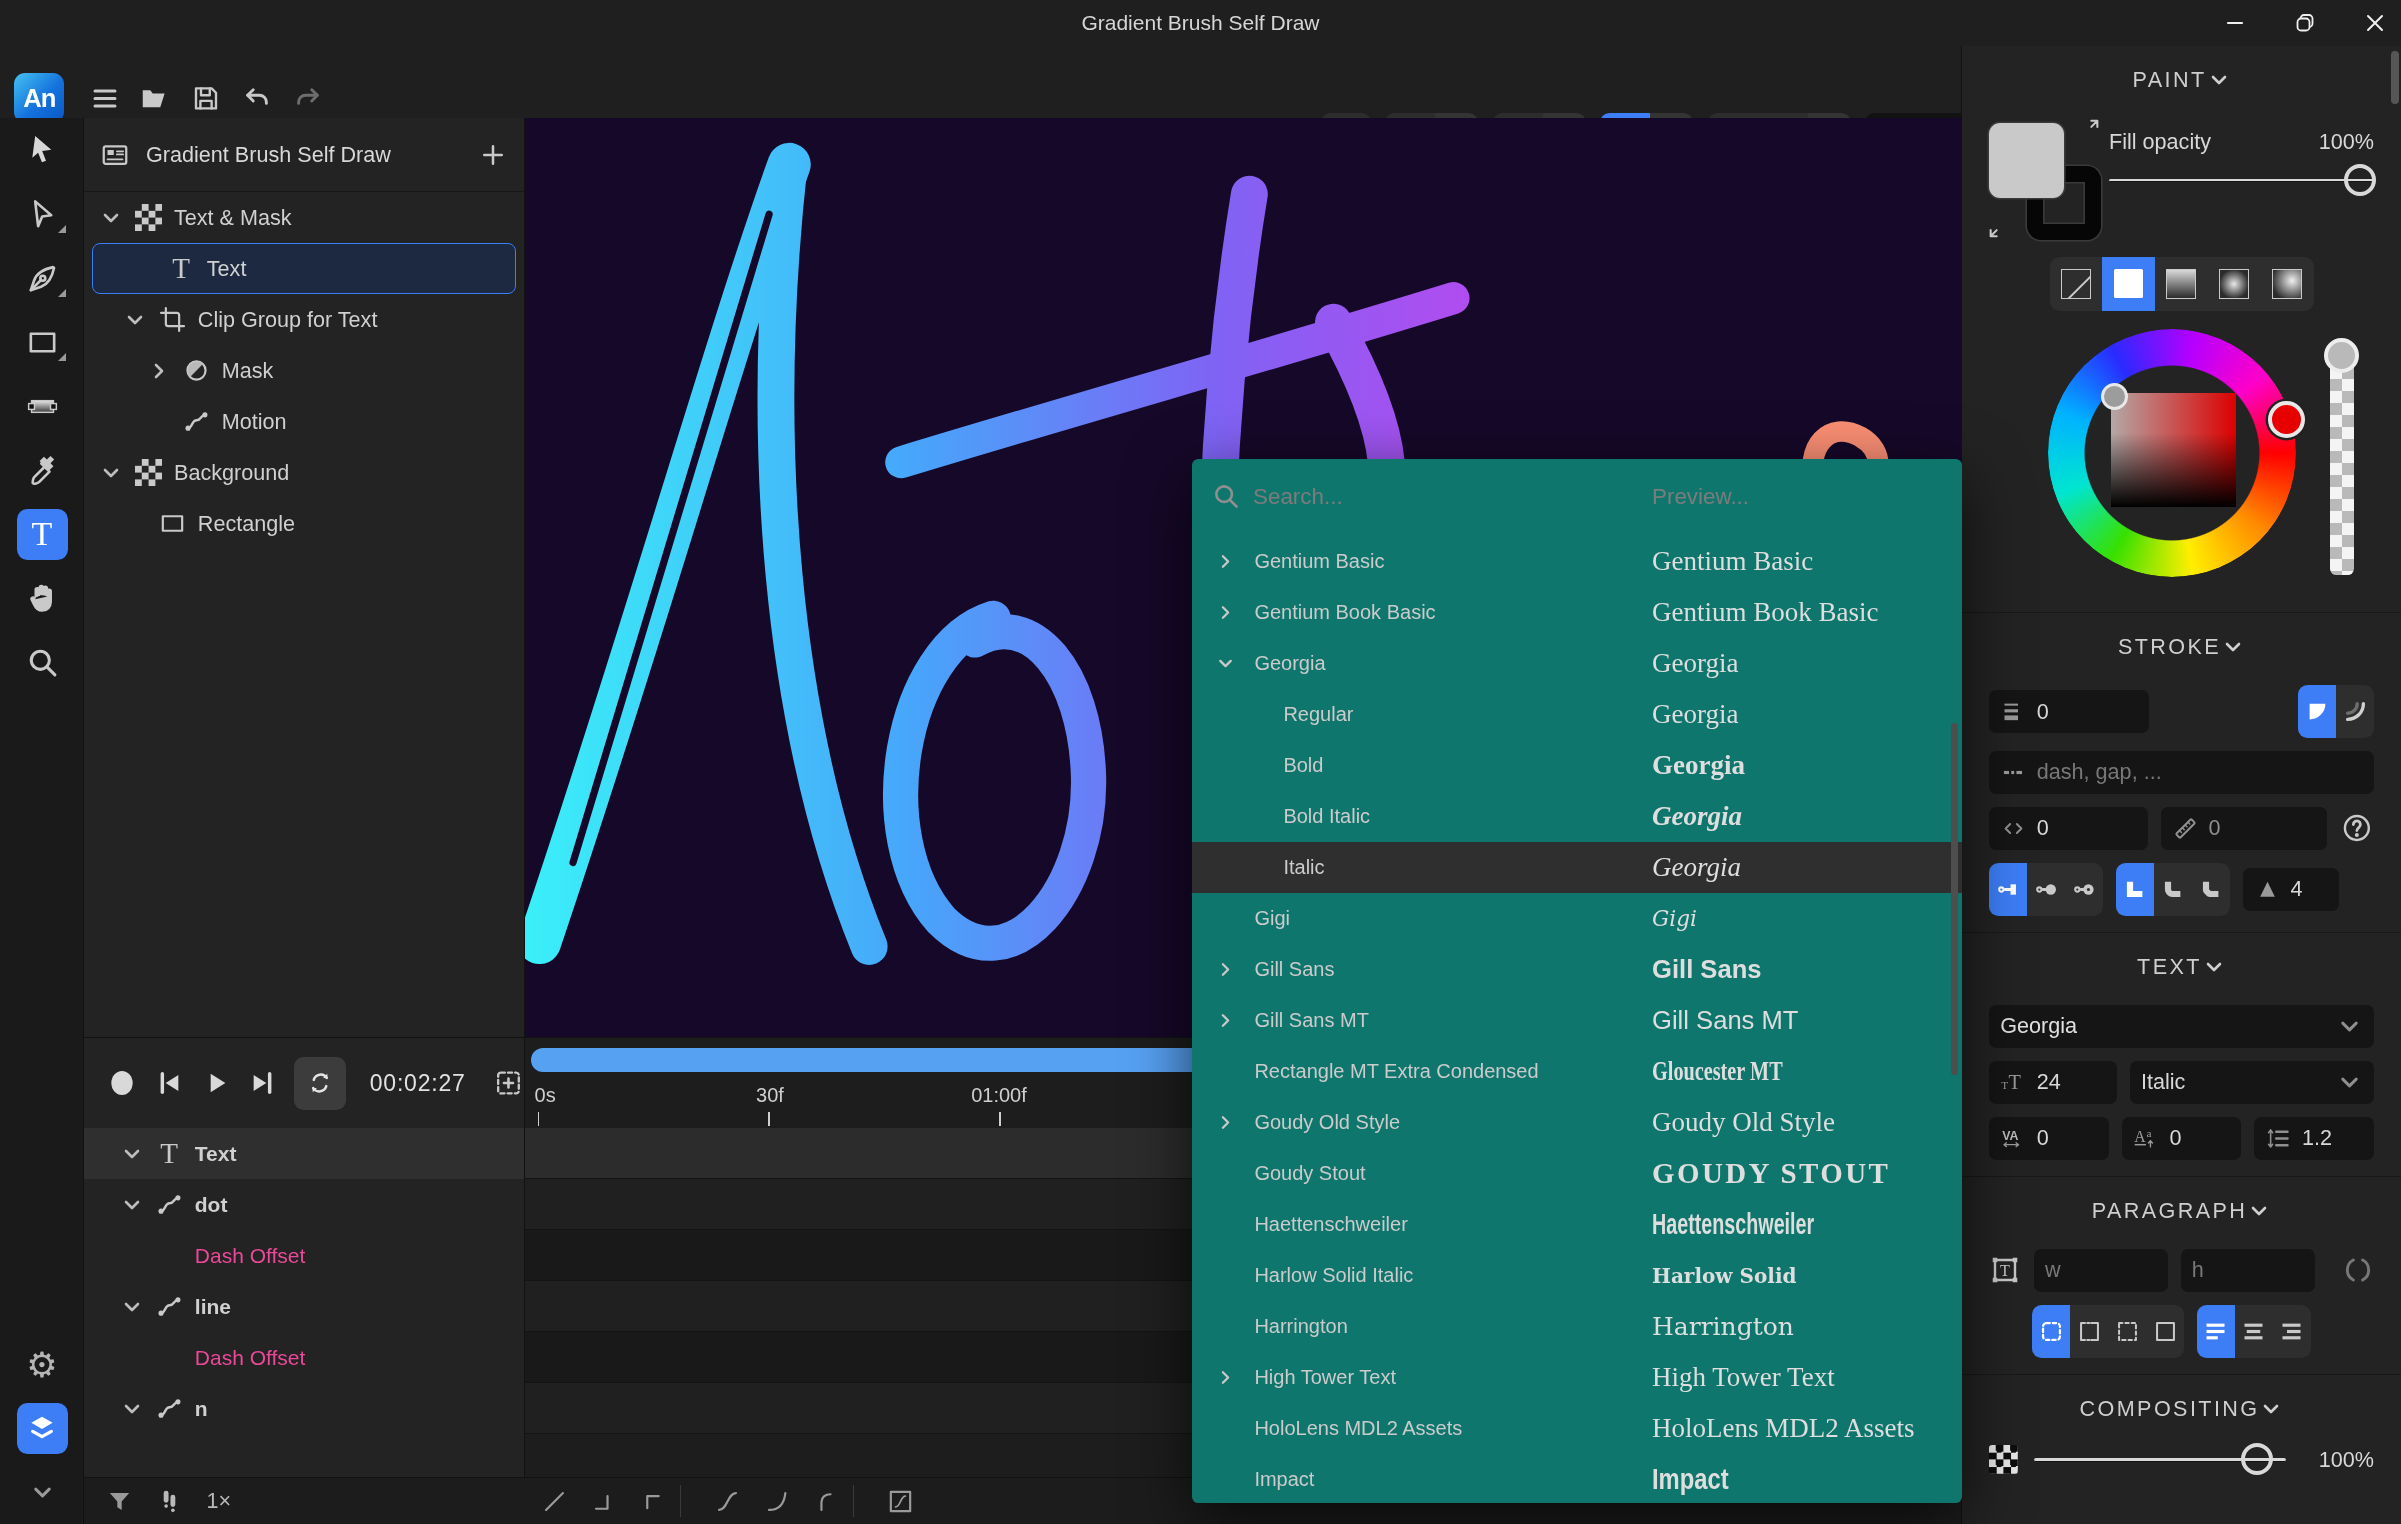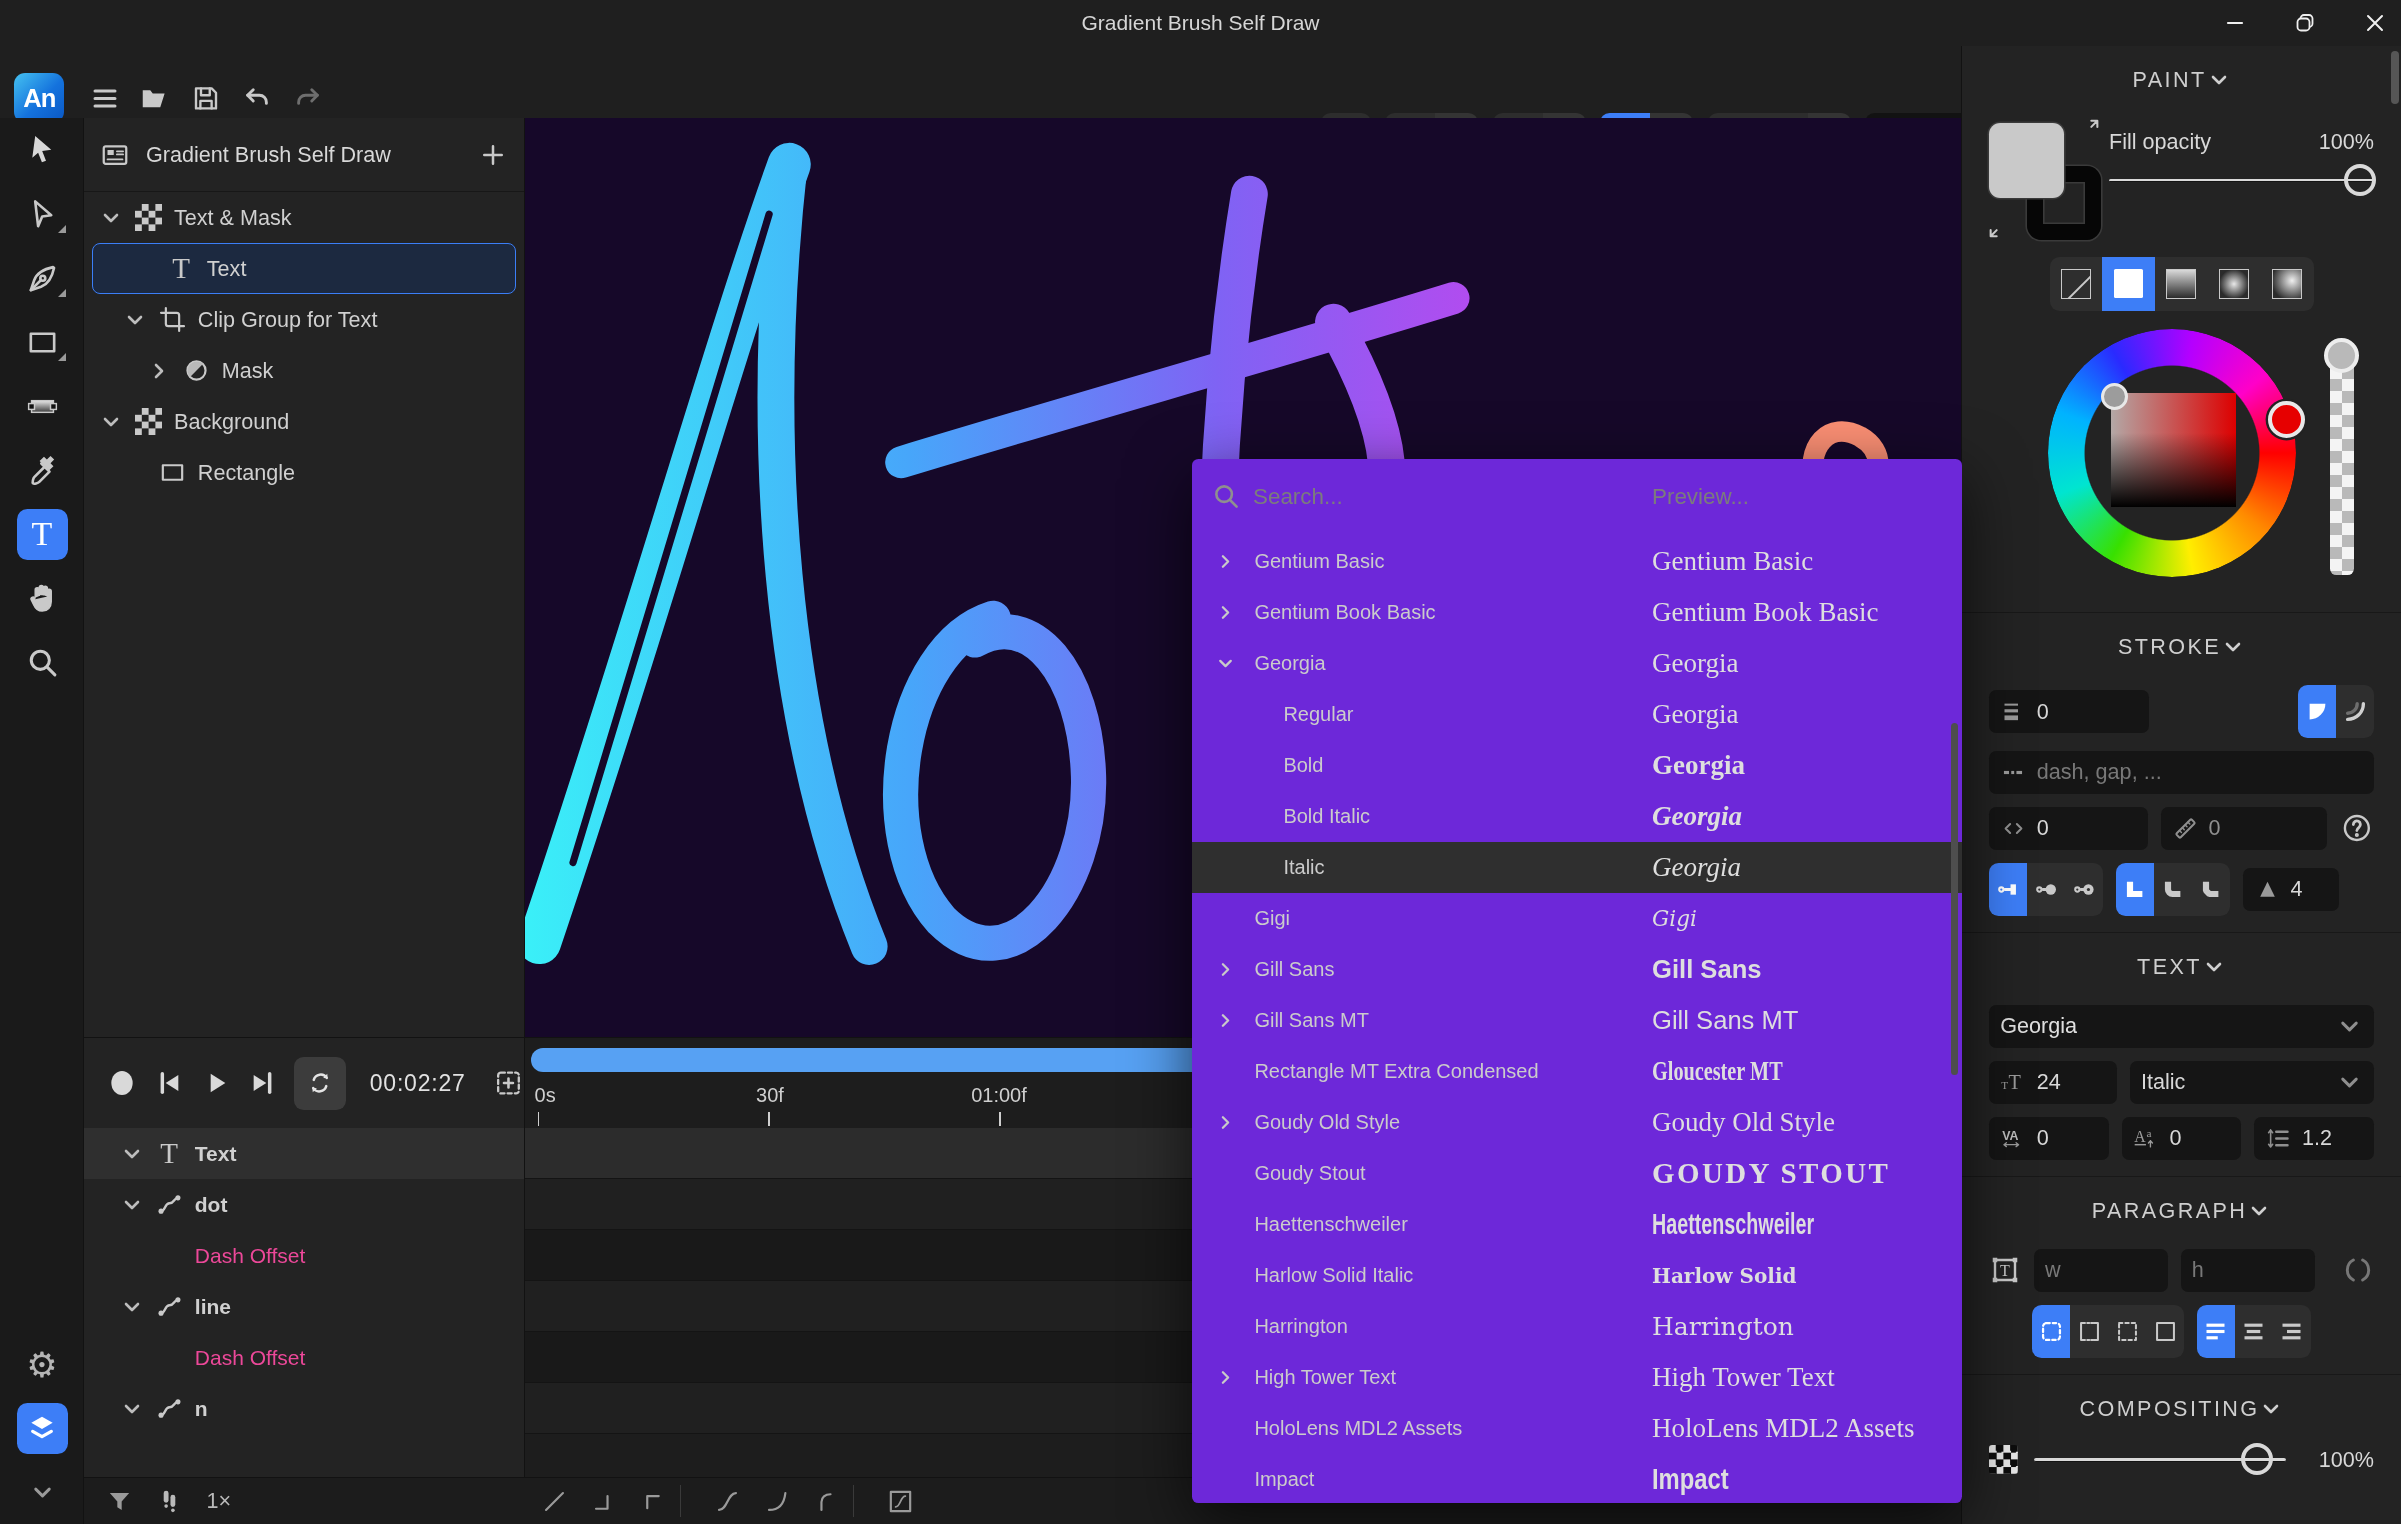"Motion" div.trow { html: none -> <div> <span></span> <span> <span> <svg> <path></path> <circle></circle> <circle></circle> </svg> </span> </span> <span>Motion</span> </div> }
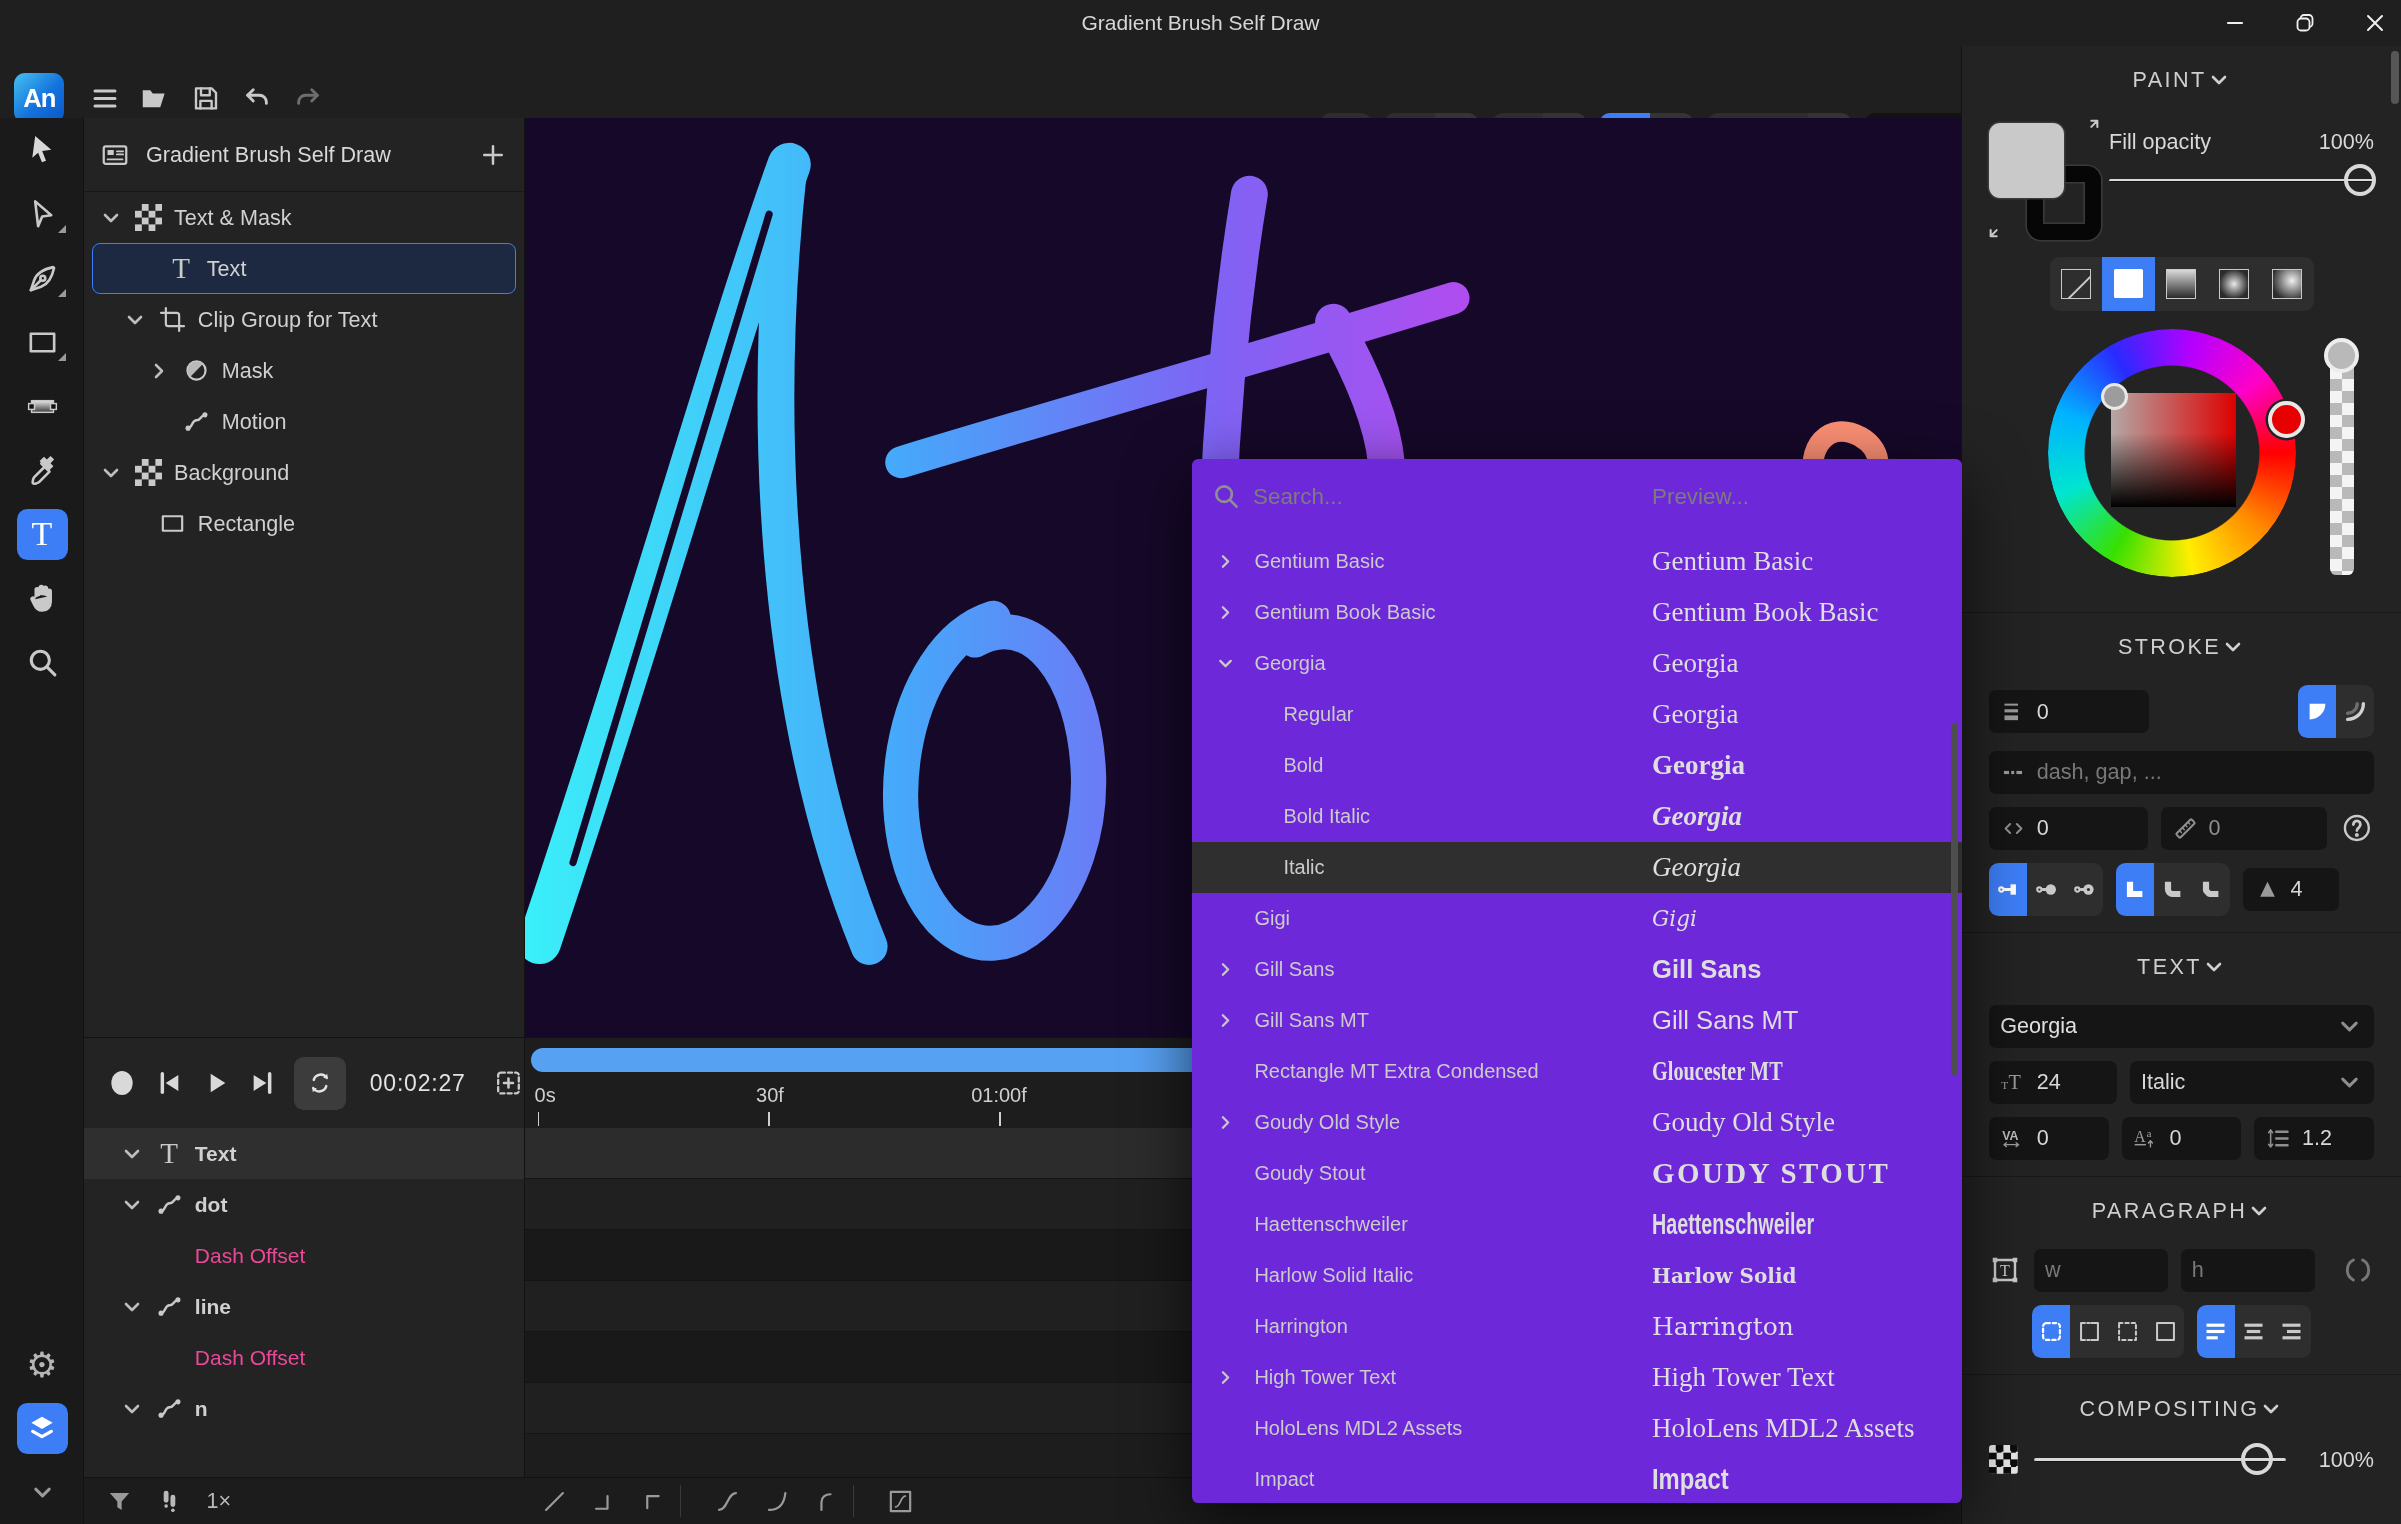"Search..." .font-picker { background: #6d28d9 -> #0f766e }
